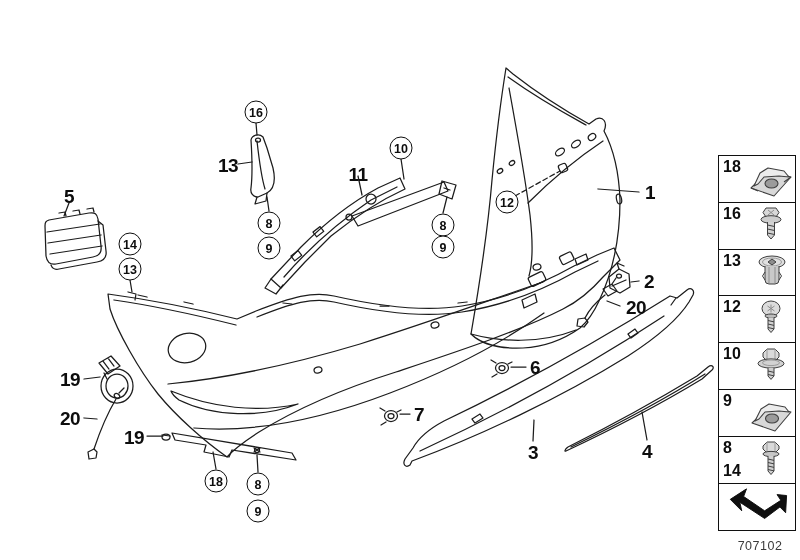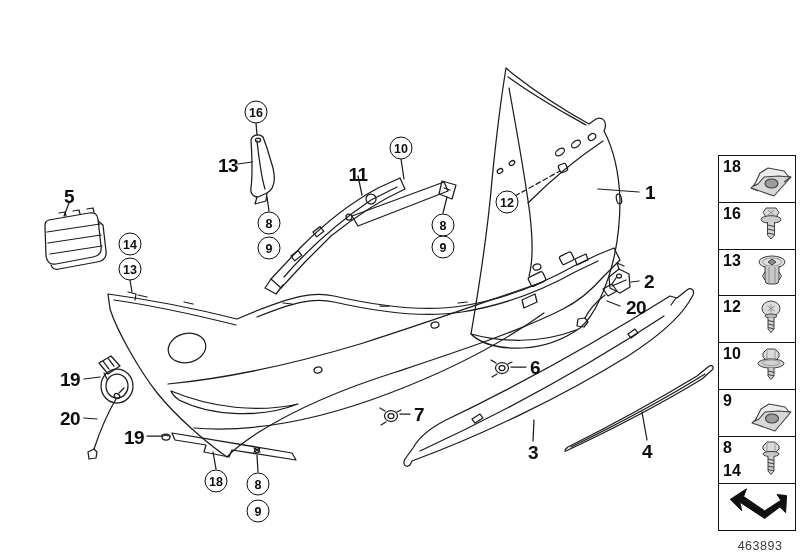"463893" div { text: 463893 -> 707102 }
